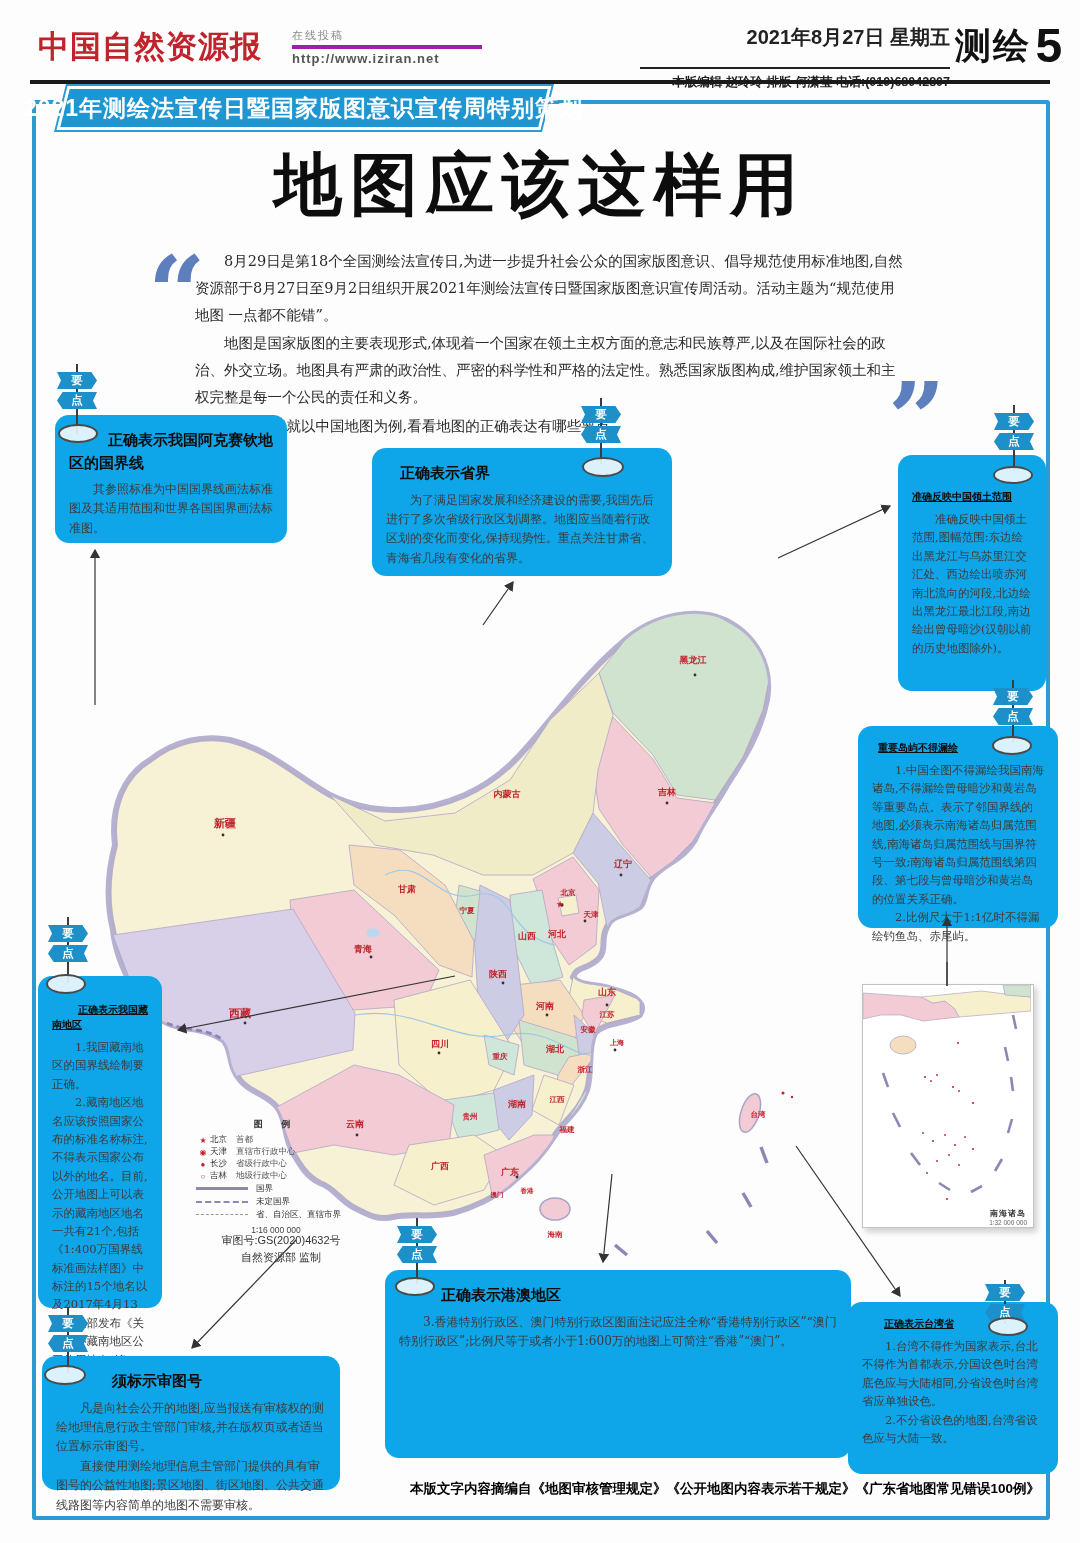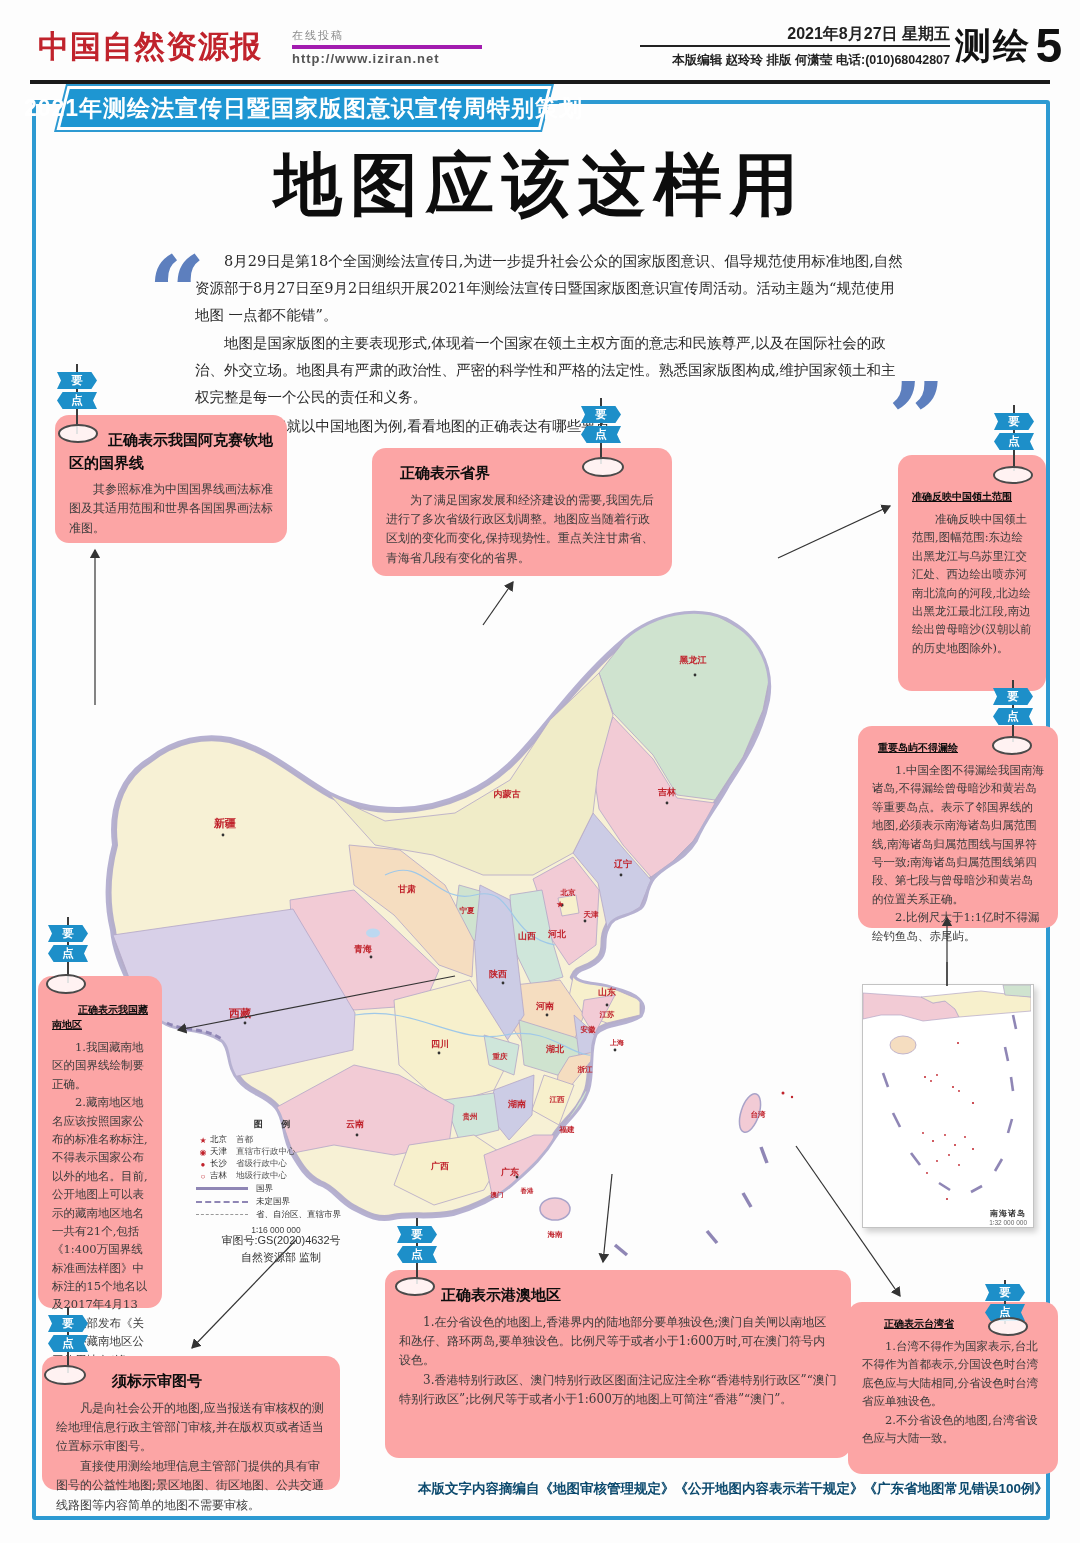"2021年8月27日 星期五" .hdr-right .date { font-size: 16px -> 20px; padding-bottom: 0 -> 16px }
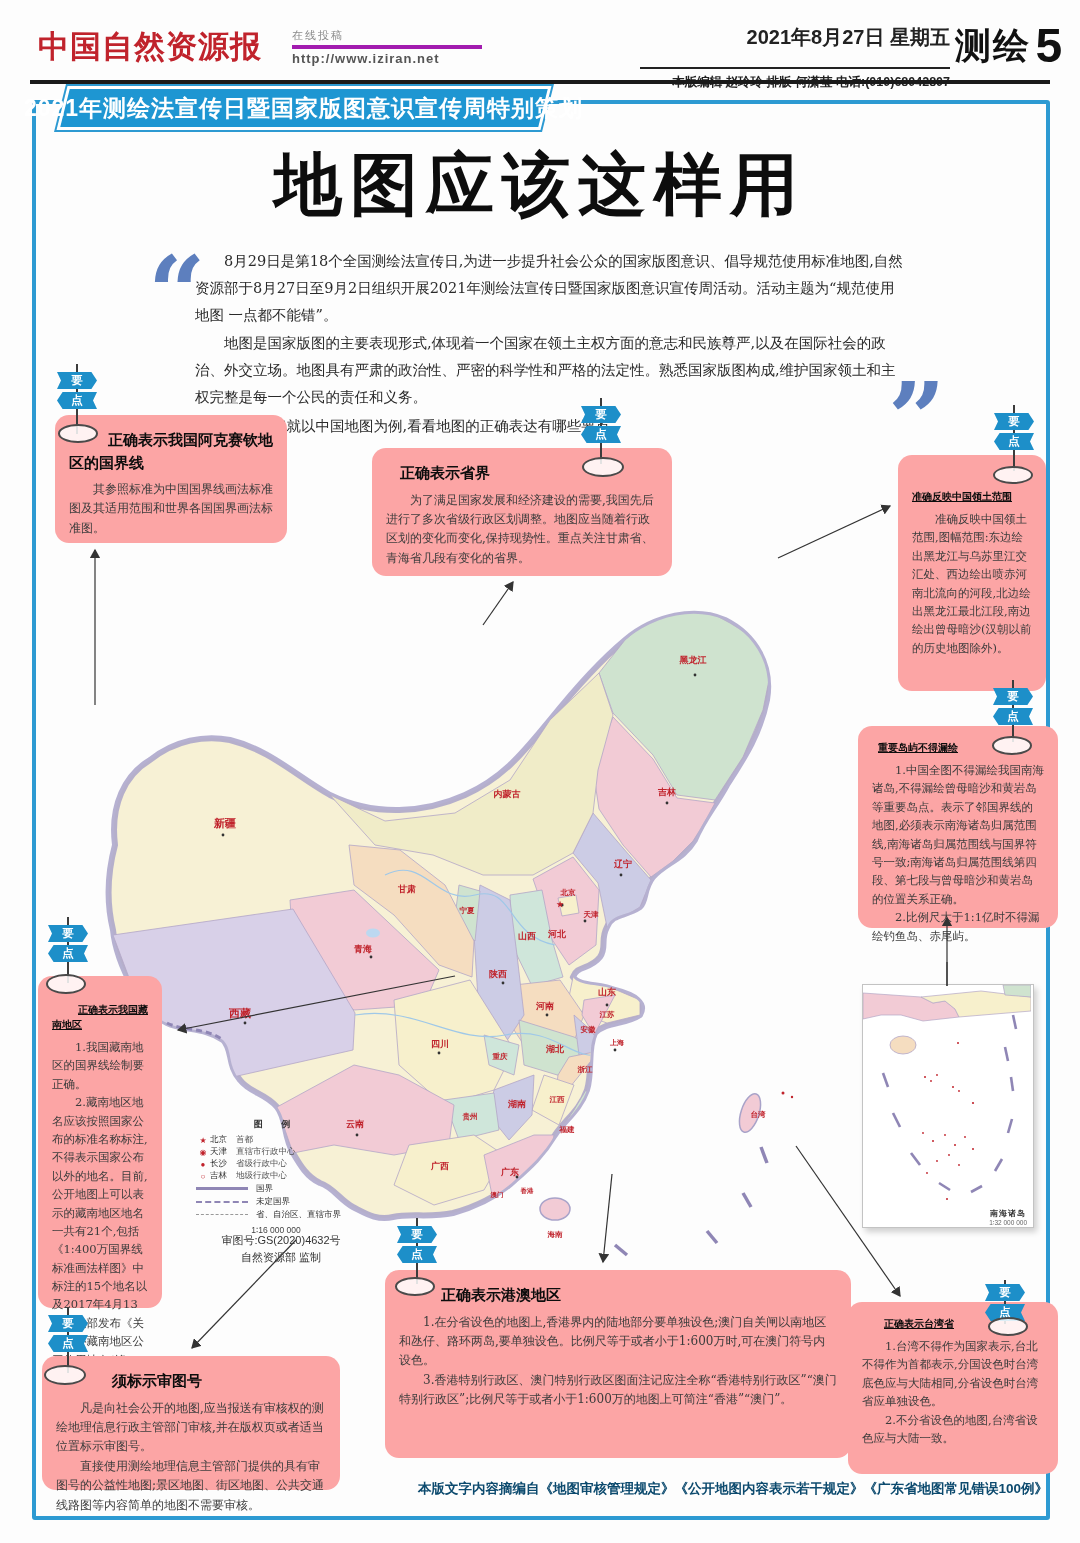"正确表示我国阿克赛钦地区的国界线" .co { background: #fca5a5 -> #0ea5e9 }
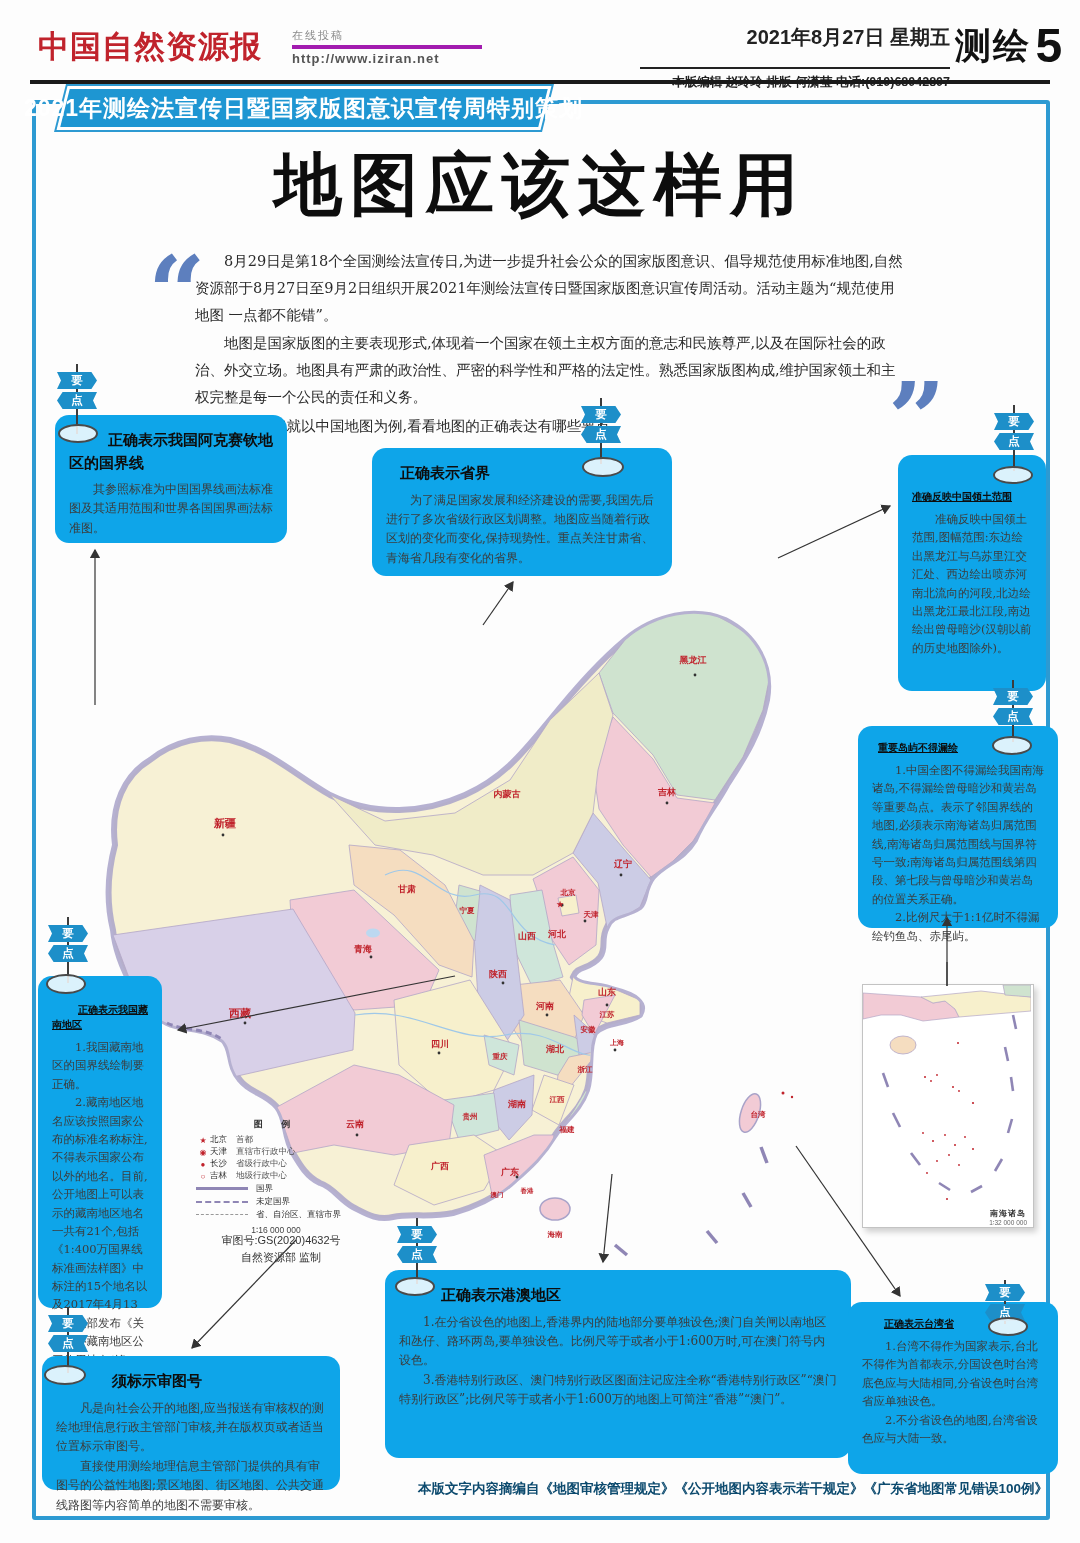"1.在分省设色的地图上,香港界内的陆地部分要单独设色;澳门自关闸以南地区和氹仔、" p { html: <p>1.在分省设色的地图上,香港界内的陆地部分要单独设色;澳门自关闸以南地区和氹仔、路环两岛,要单独设色。比例尺等于或者小于1:600万时,可在澳门符号内设色。</p> -> none }
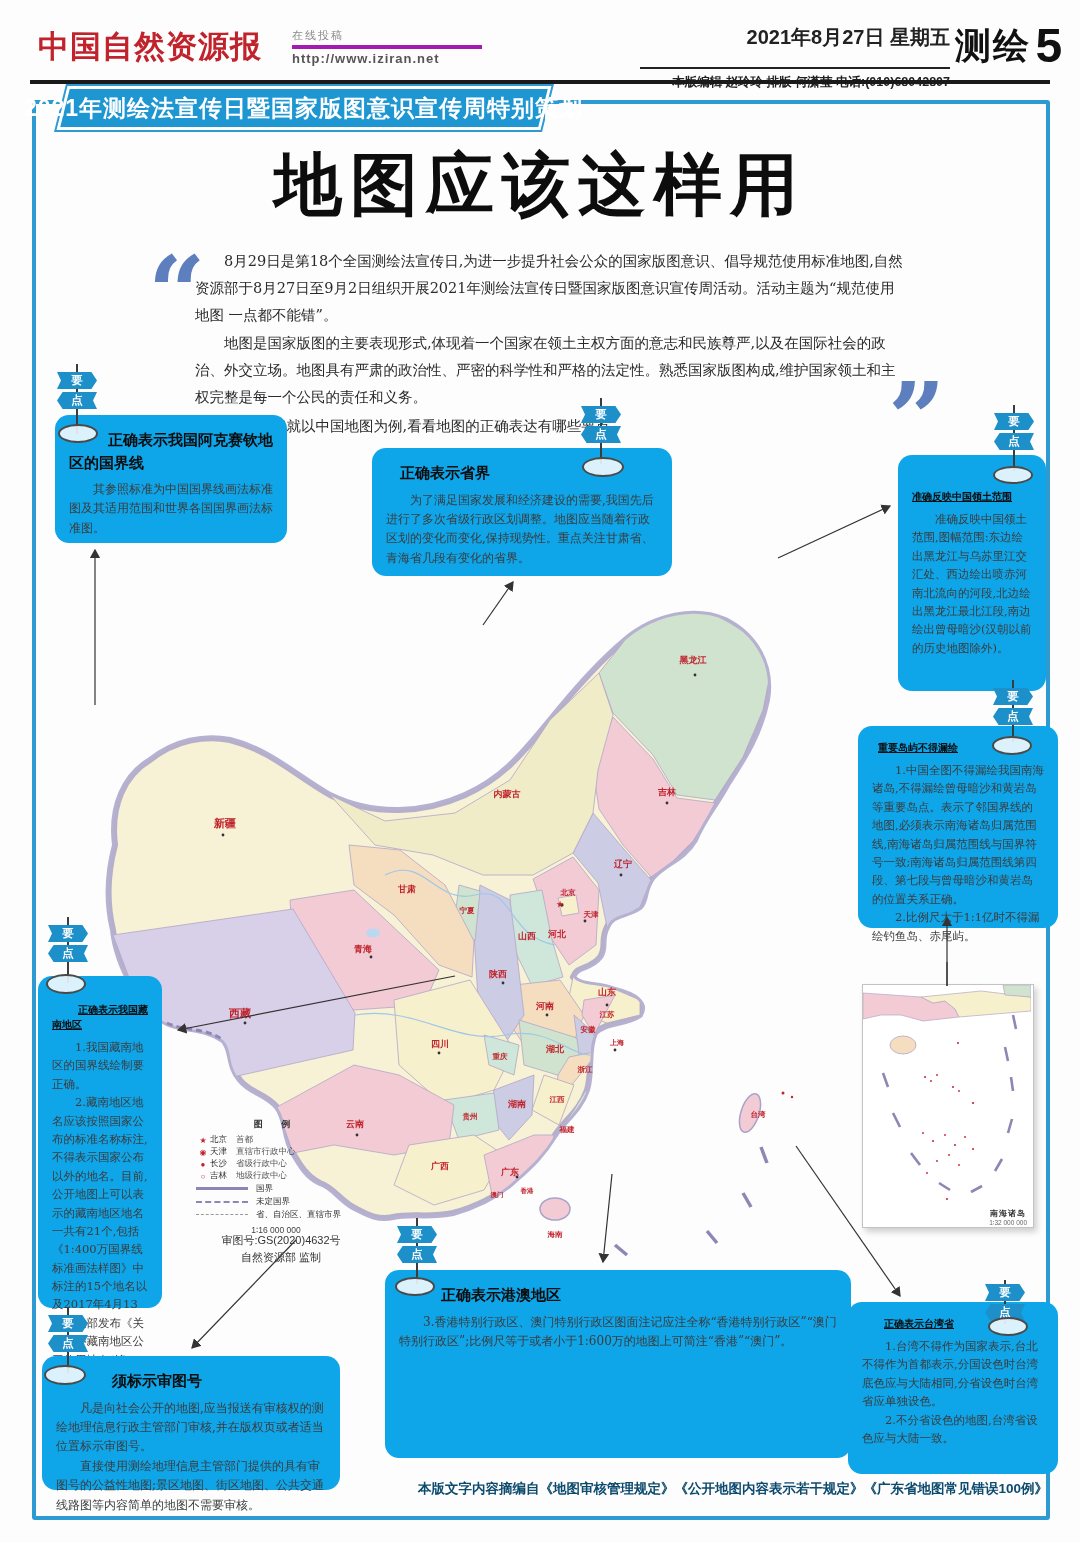"本版文字内容摘编自《地图审核管理规定》《公开地图内容表示若干规定》《广东省地图常" .footer { color: #0c4a6e -> #000000; left: 8px -> 0 }
